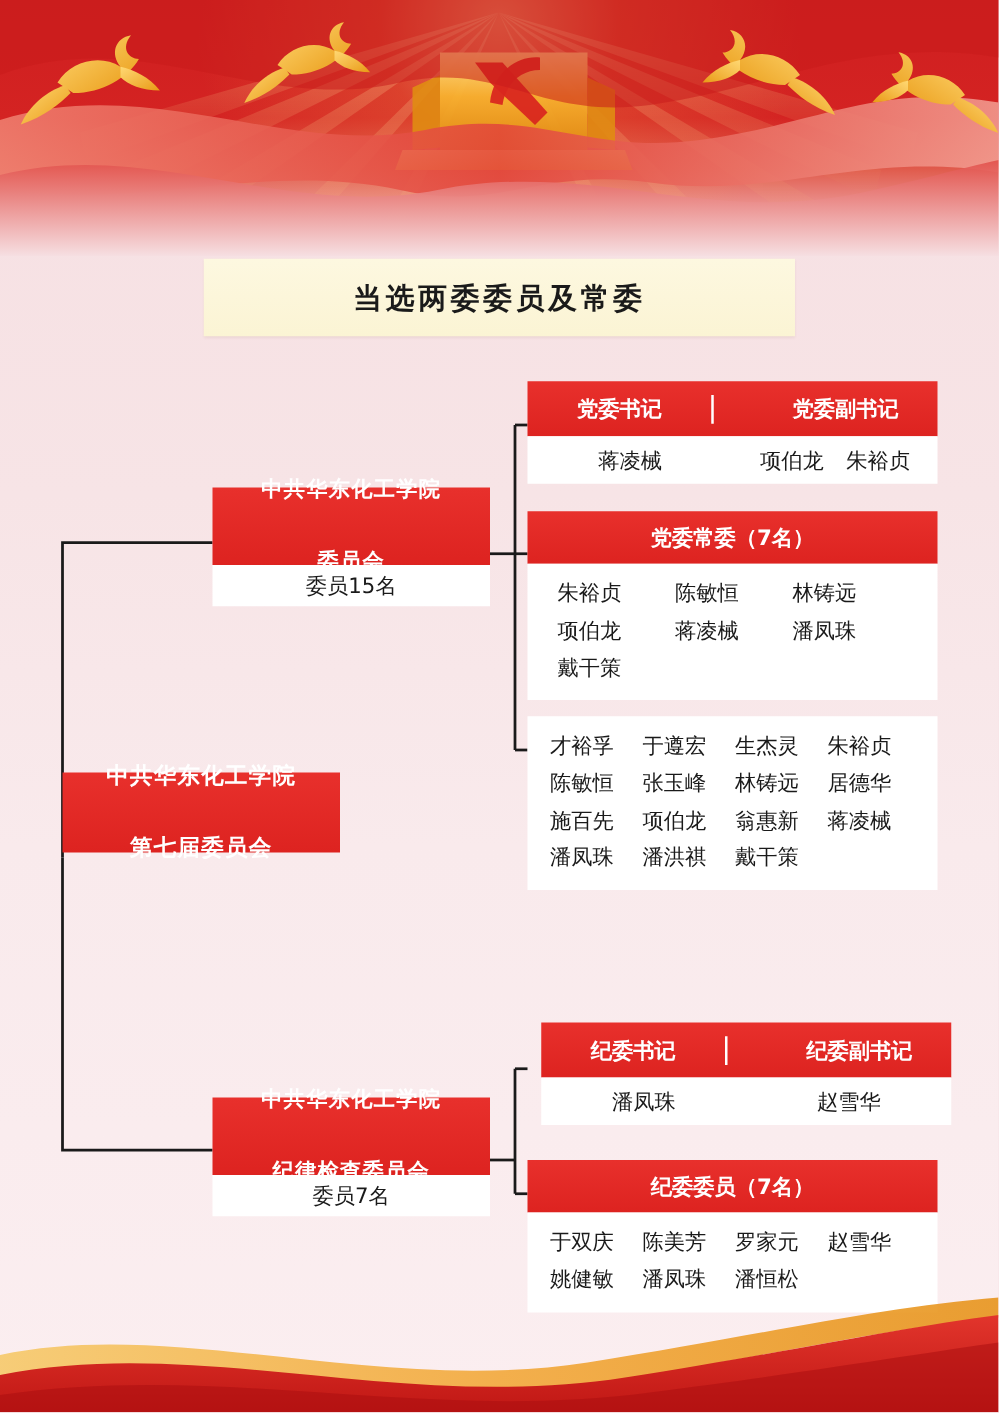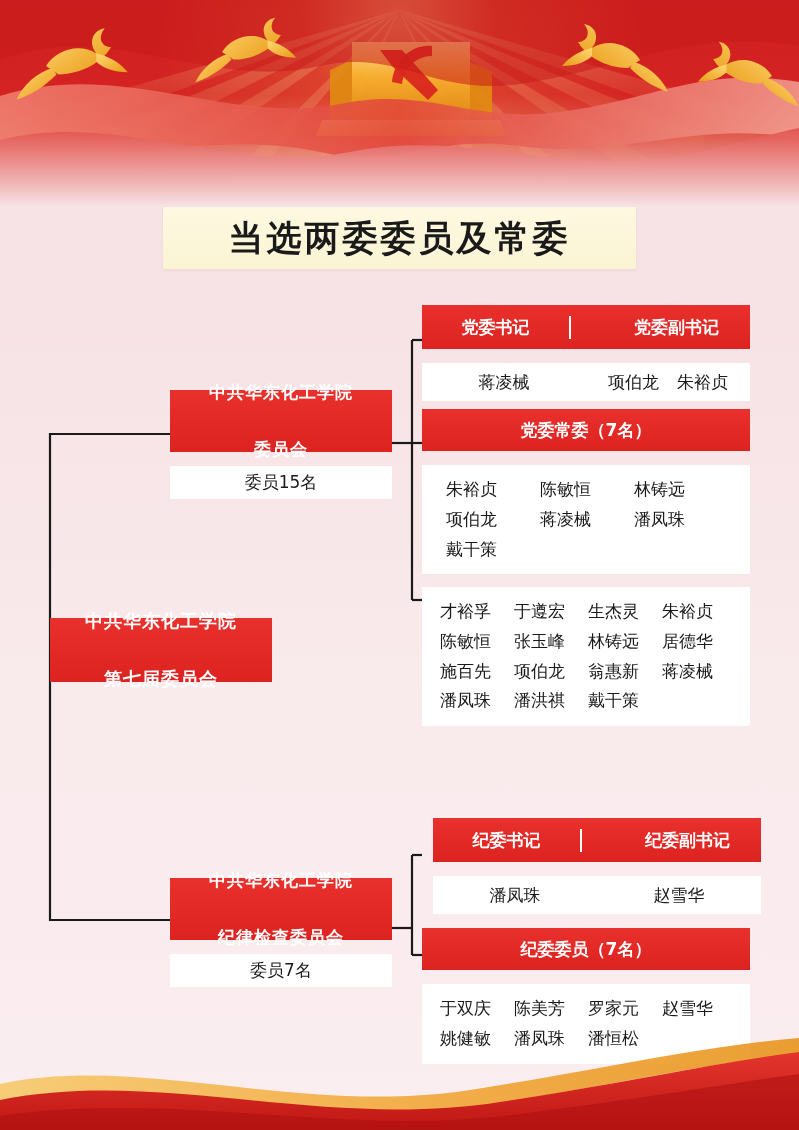"当选两委委员及常委" .title-plate h1 { font-size: 35px -> 23px }
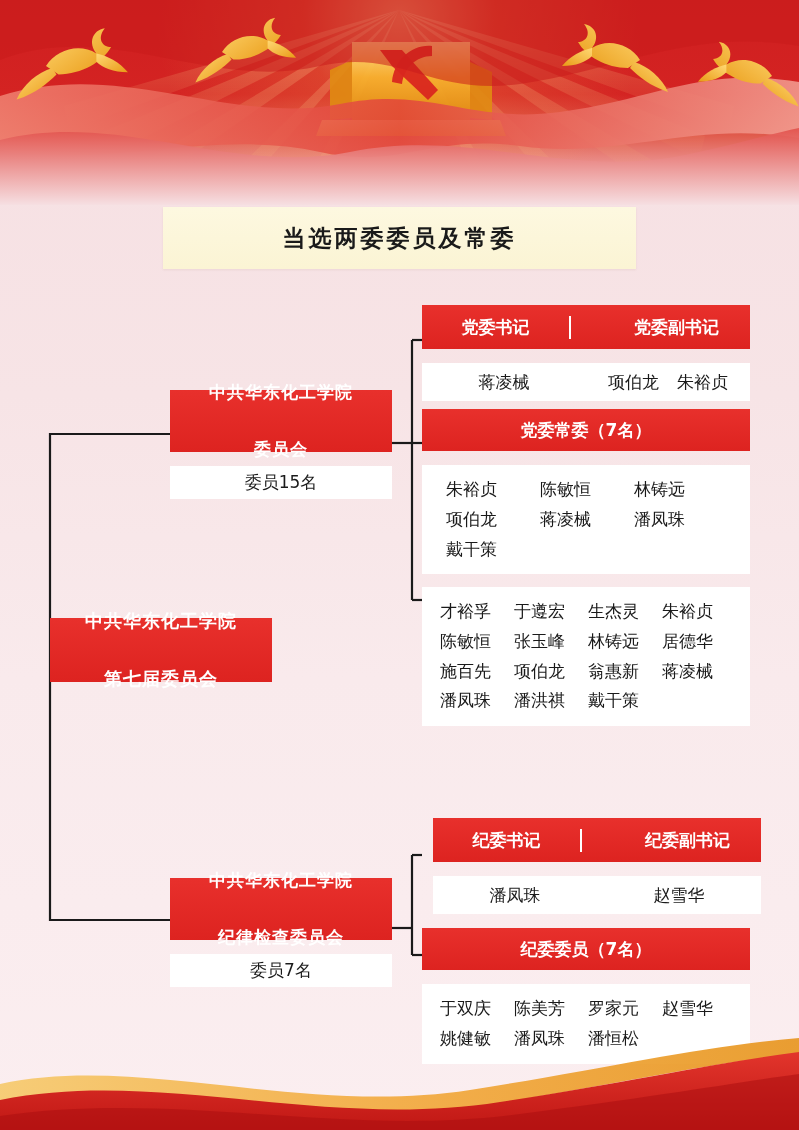"蒋凌械" .body { margin-top: 14px -> none }
